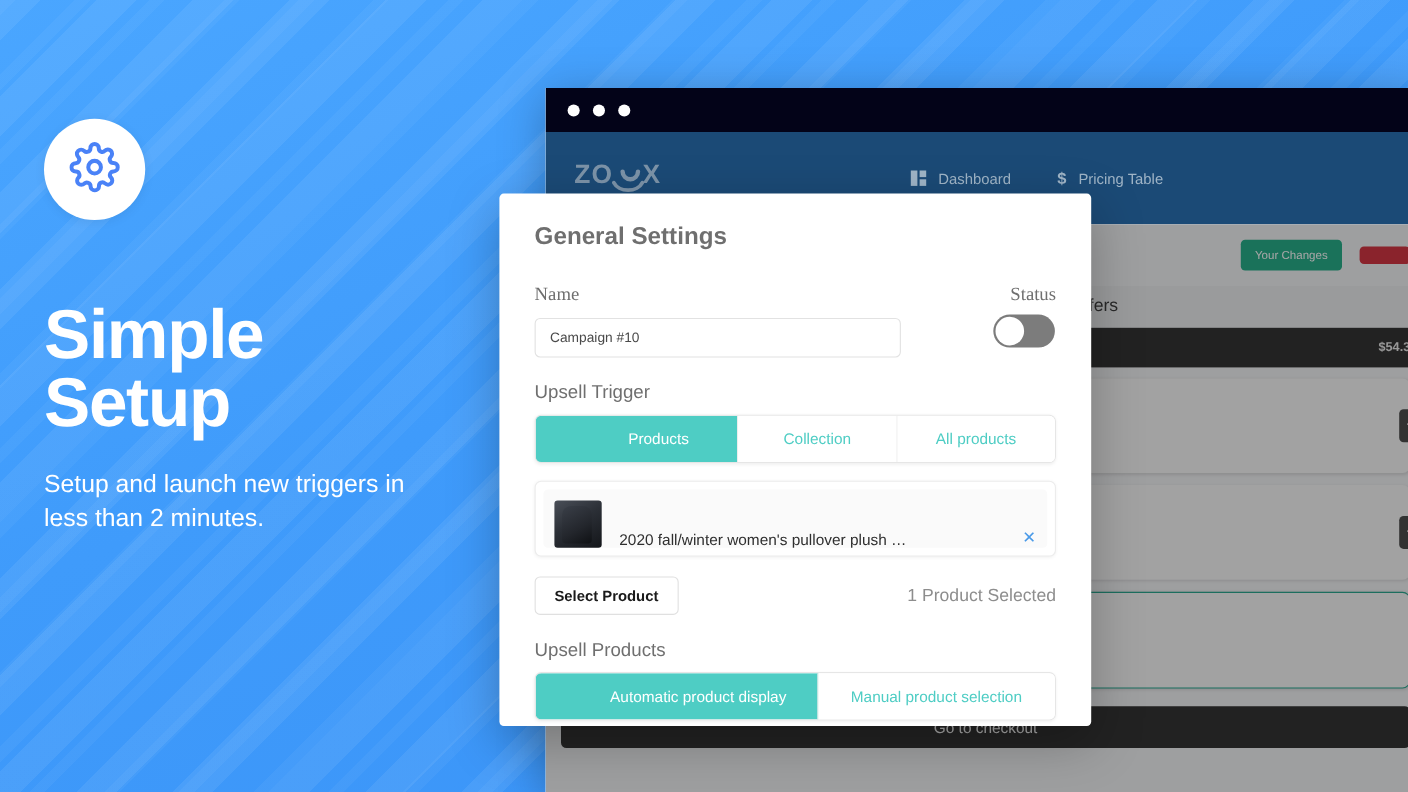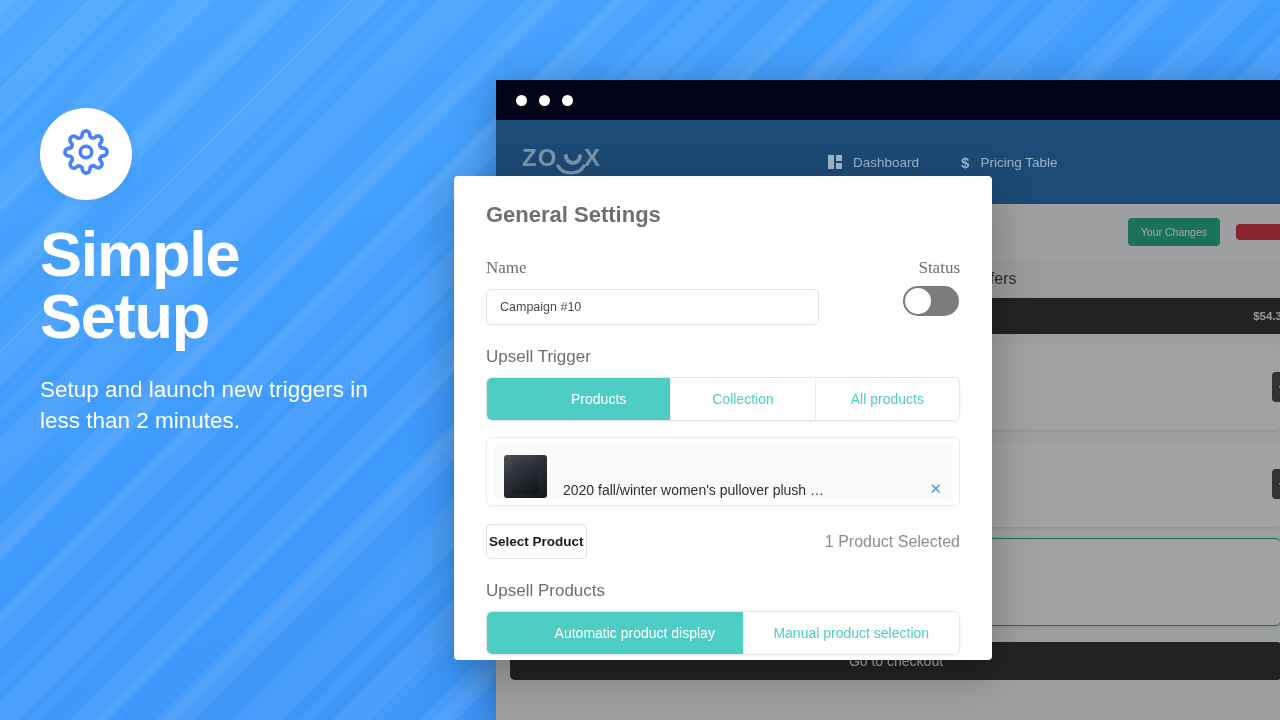"Simple" .promo-title { margin-top: 24px -> 74px }
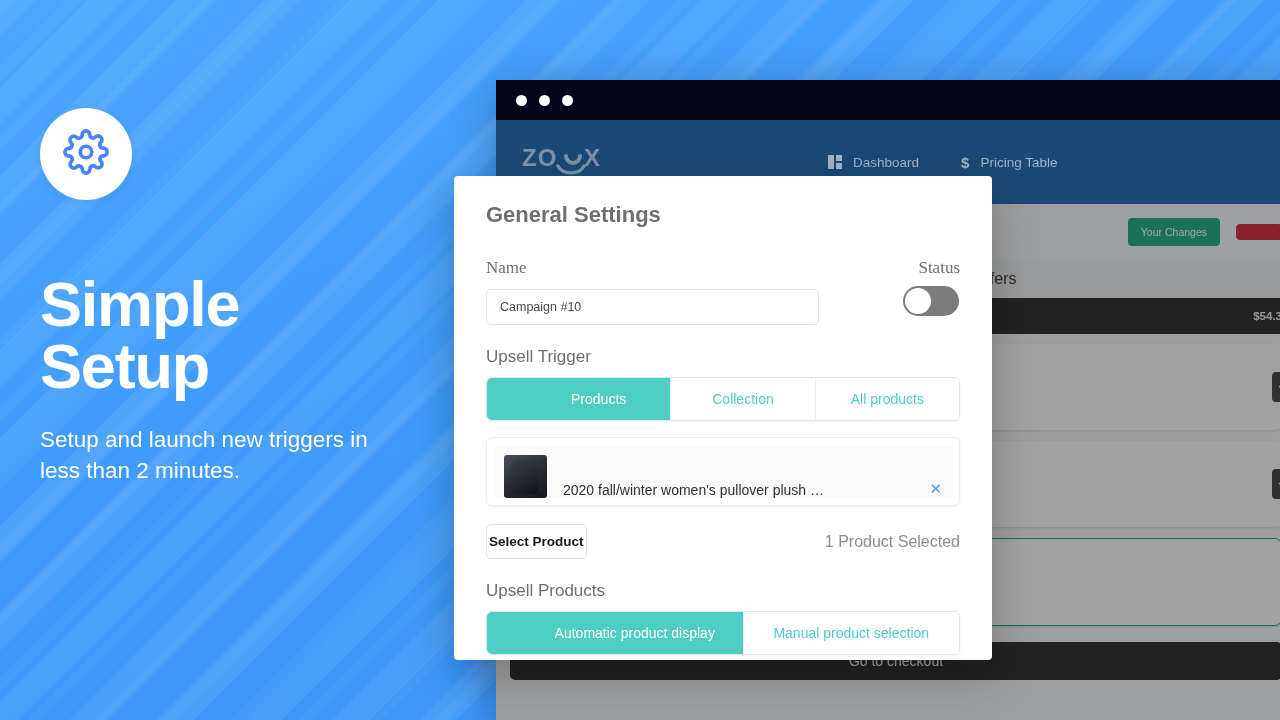"Select Product" .btn-outline { padding: 9px 2px -> 9px 17px }
